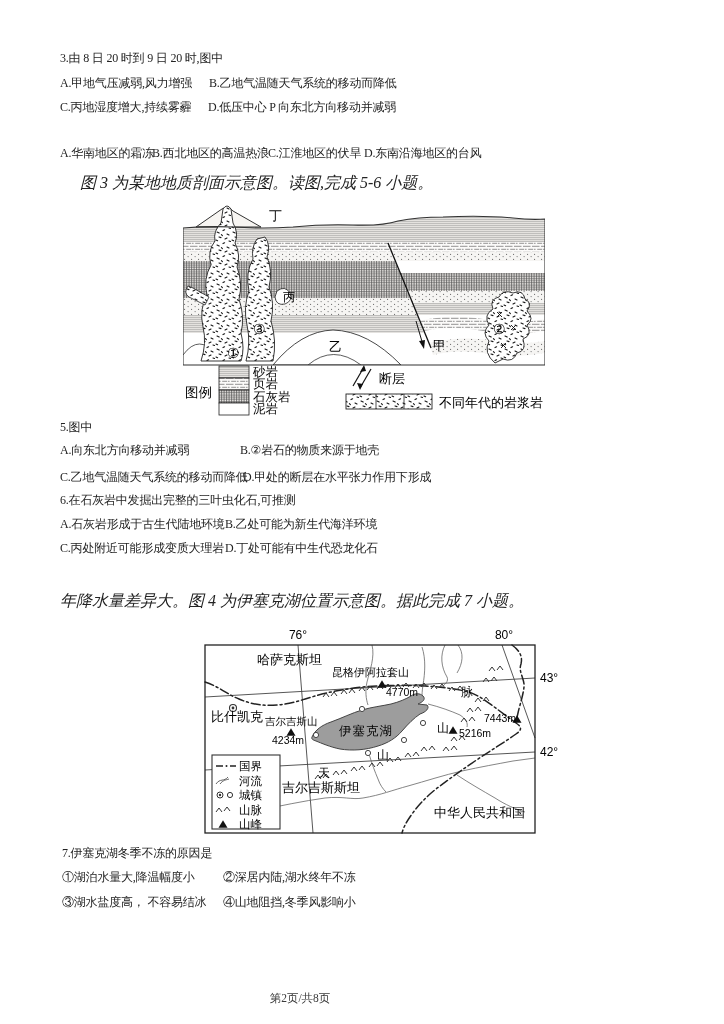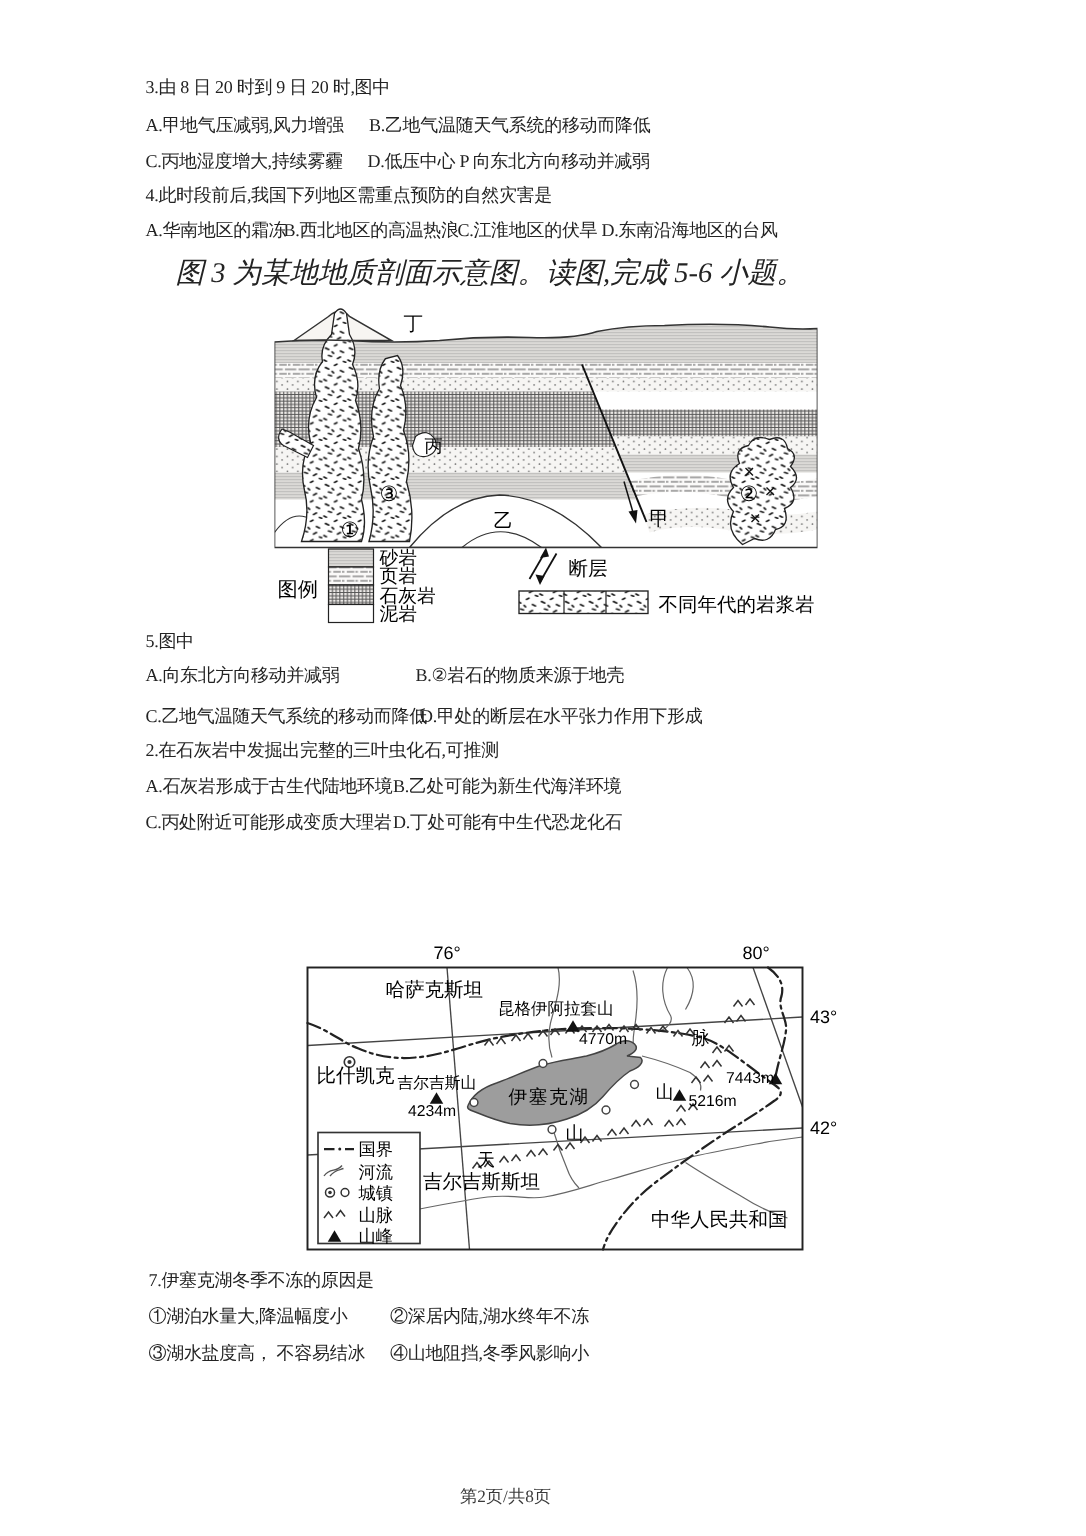"3.由 8 日 20 时到" .t { margin-left: 37px -> none }
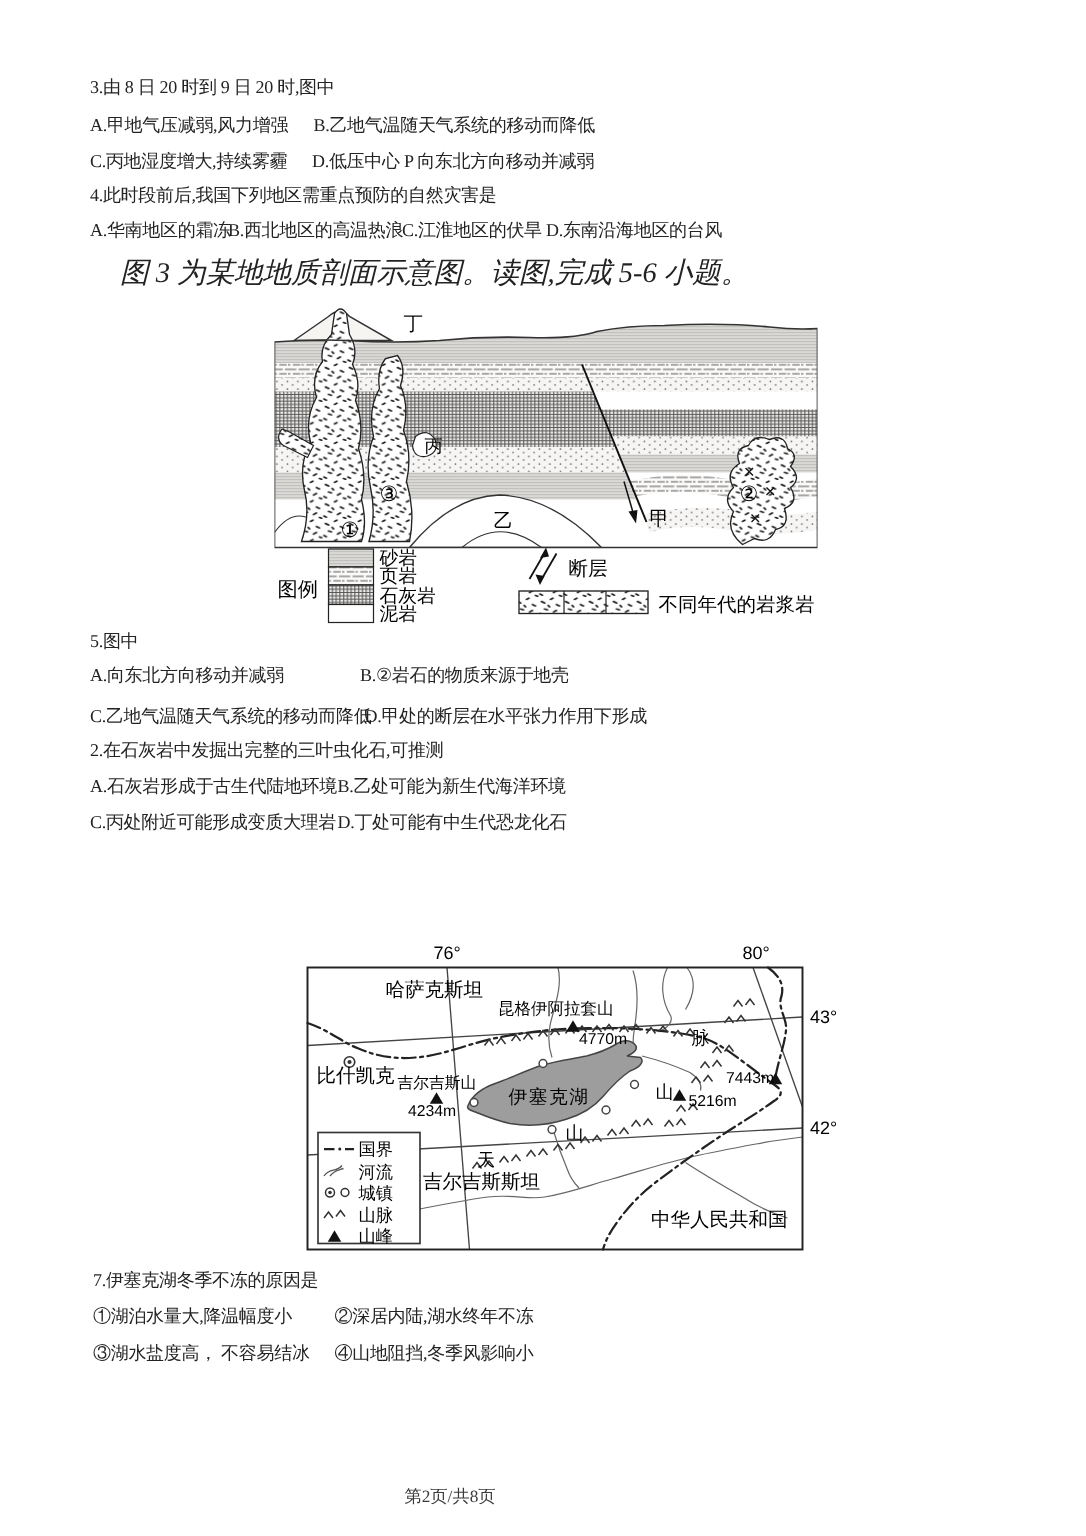"4.此时段前后,我国下列地区需重点预防的自然灾害是" div.t { html: <div>4.此时段前后,我国下列地区需重点预防的自然灾害是</div> -> none }
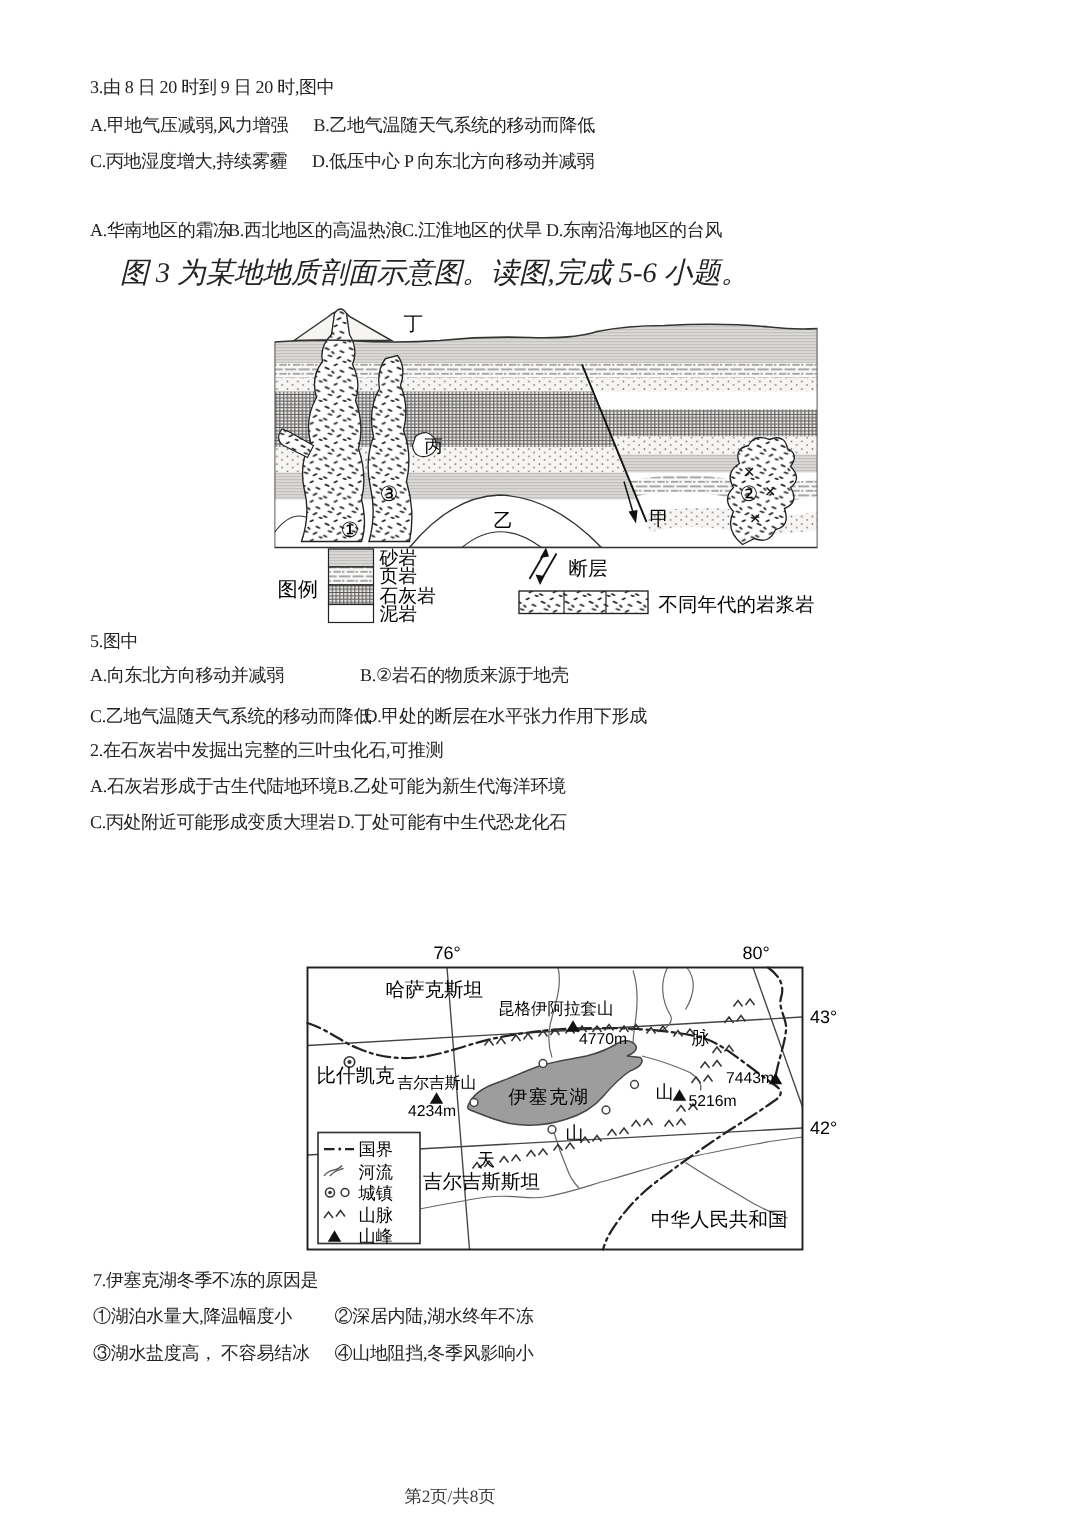"图 3 为某地地质剖面示意图。读图,完成 5-6 小题。" .it { font-size: 19px -> 16px }
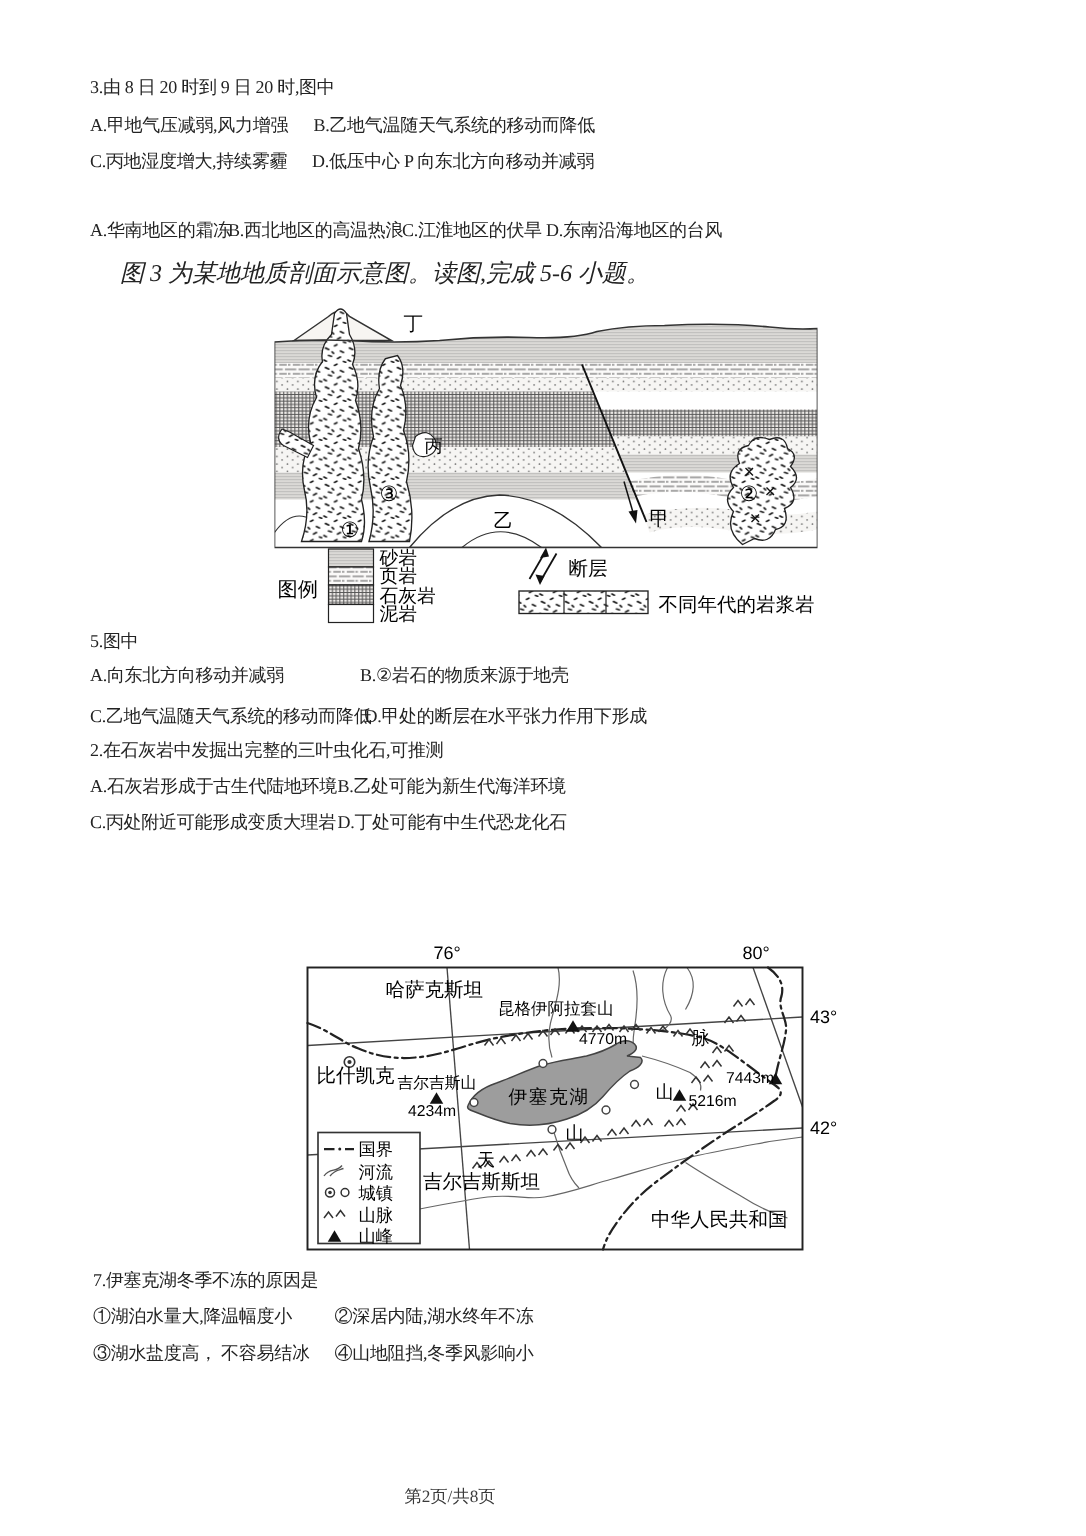"2.在石灰岩中发掘出完整的三叶虫化石,可推测" div.t { text: 2 -> 6 }
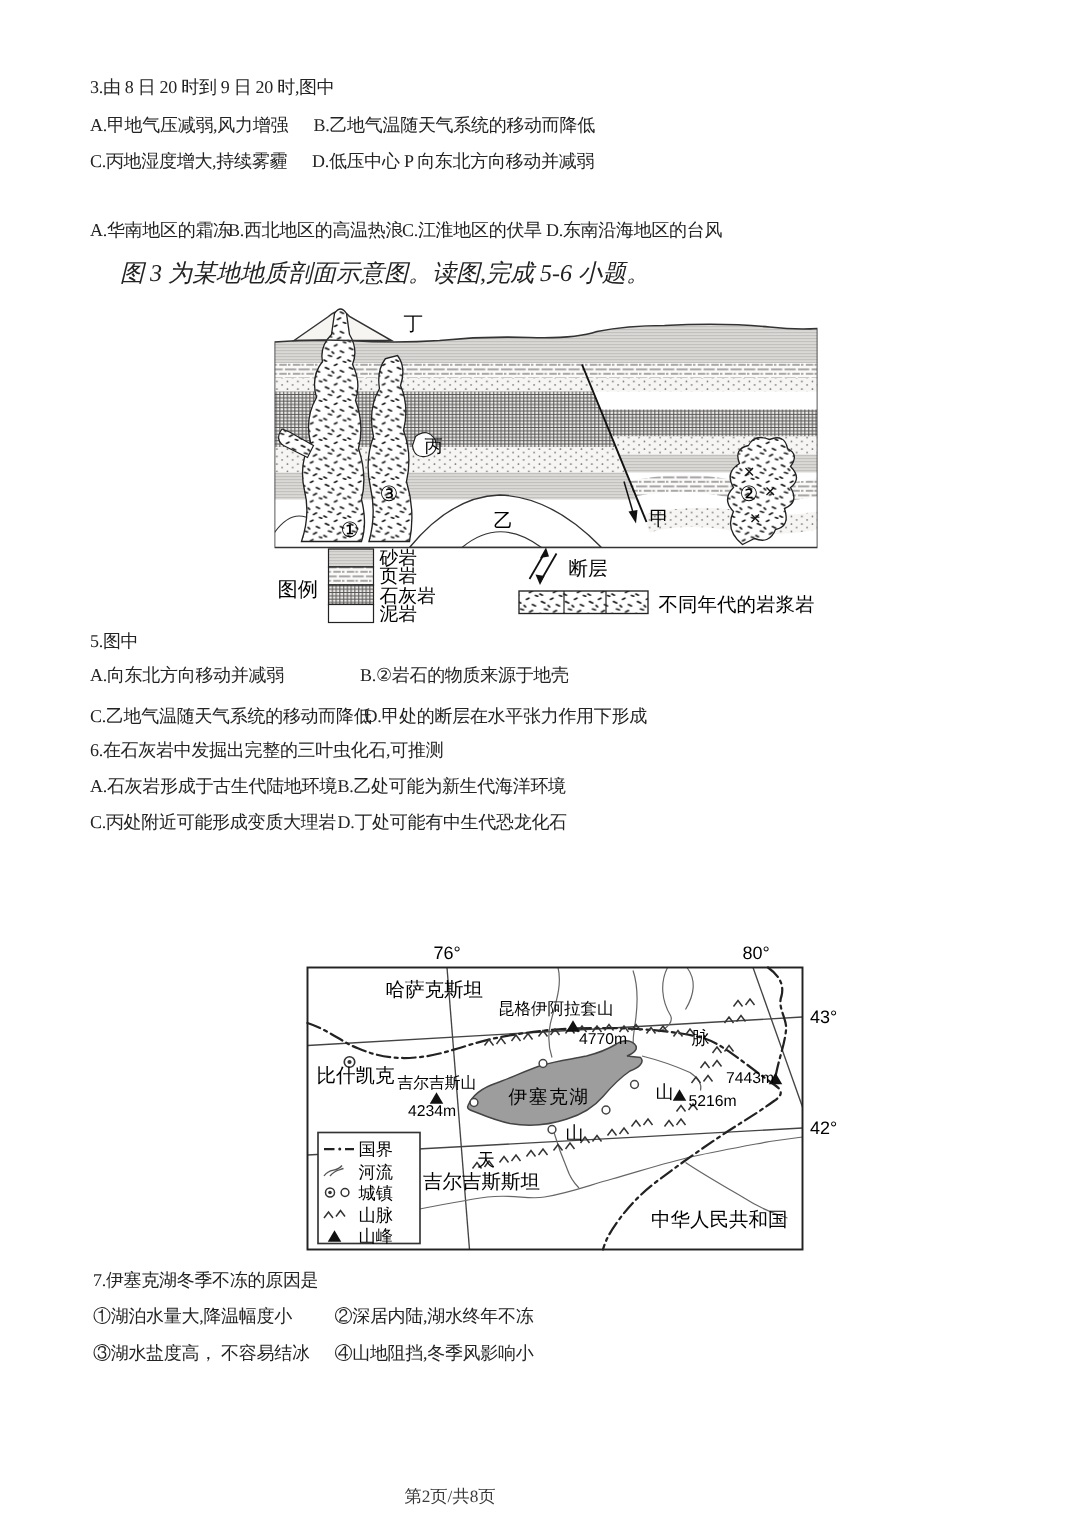"年降水量差异大。图 4 为伊塞克湖位置示意图。据此完成 7 小题。" div.t { html: none -> <div>年降水量差异大。图 4 为伊塞克湖位置示意图。据此完成 7 小题。</div> }
